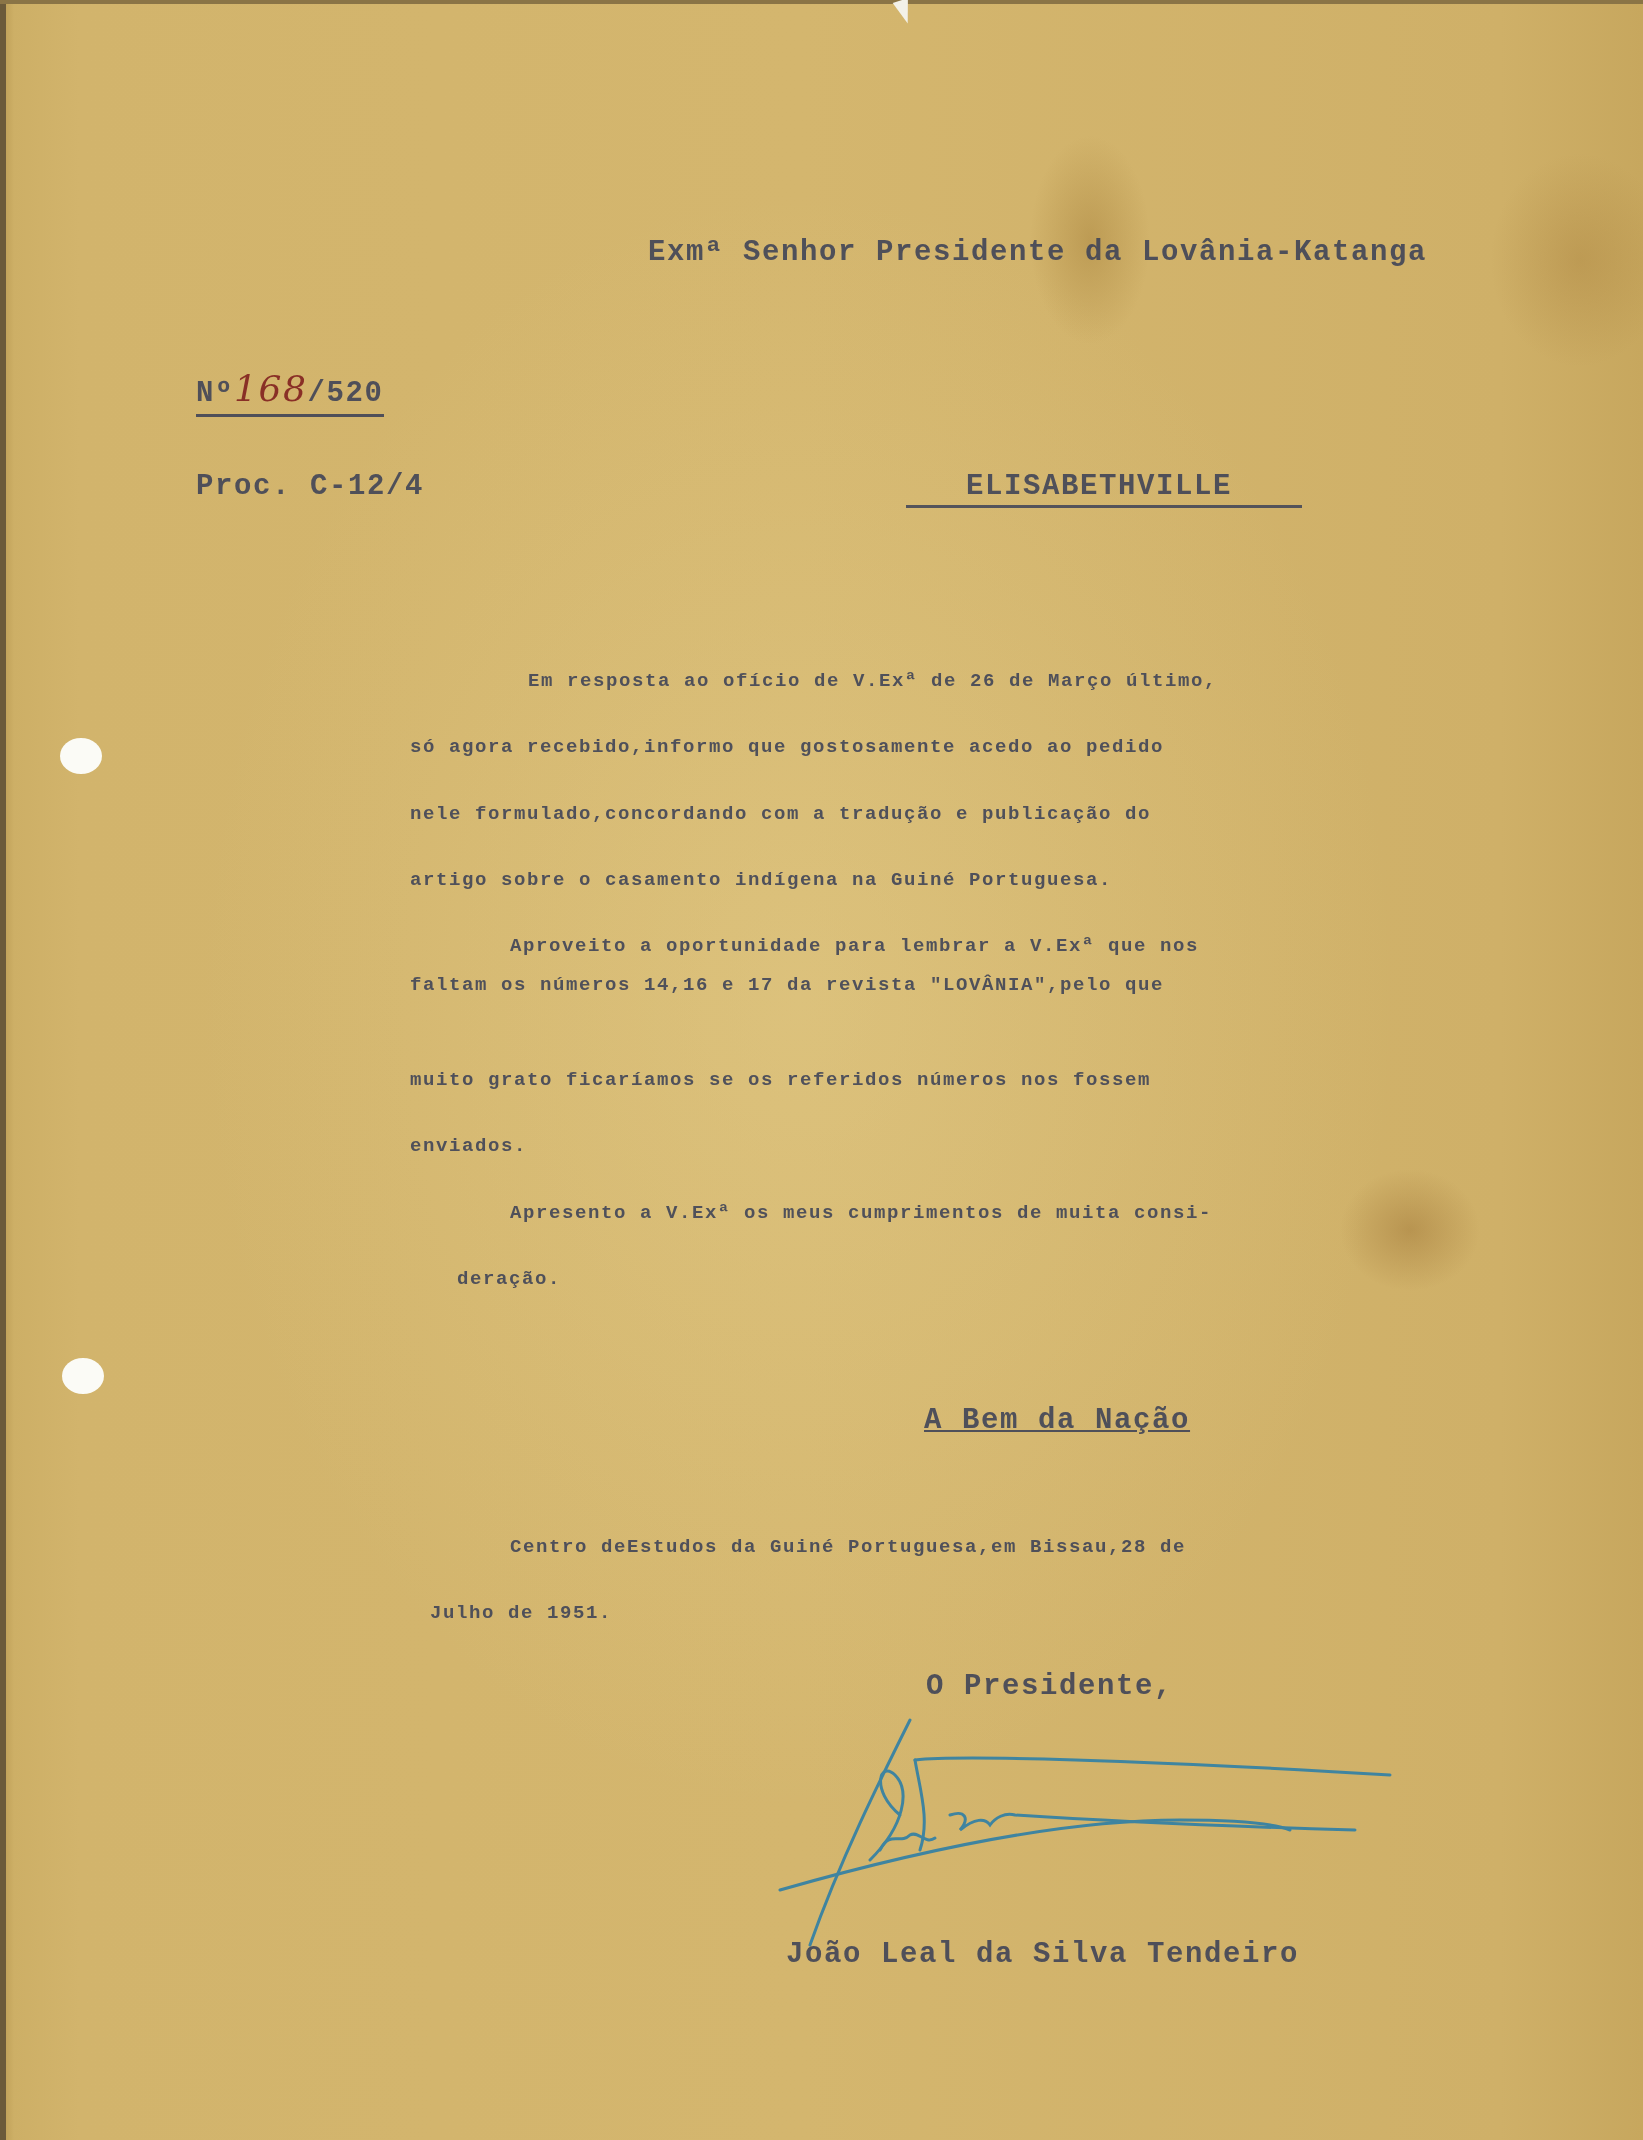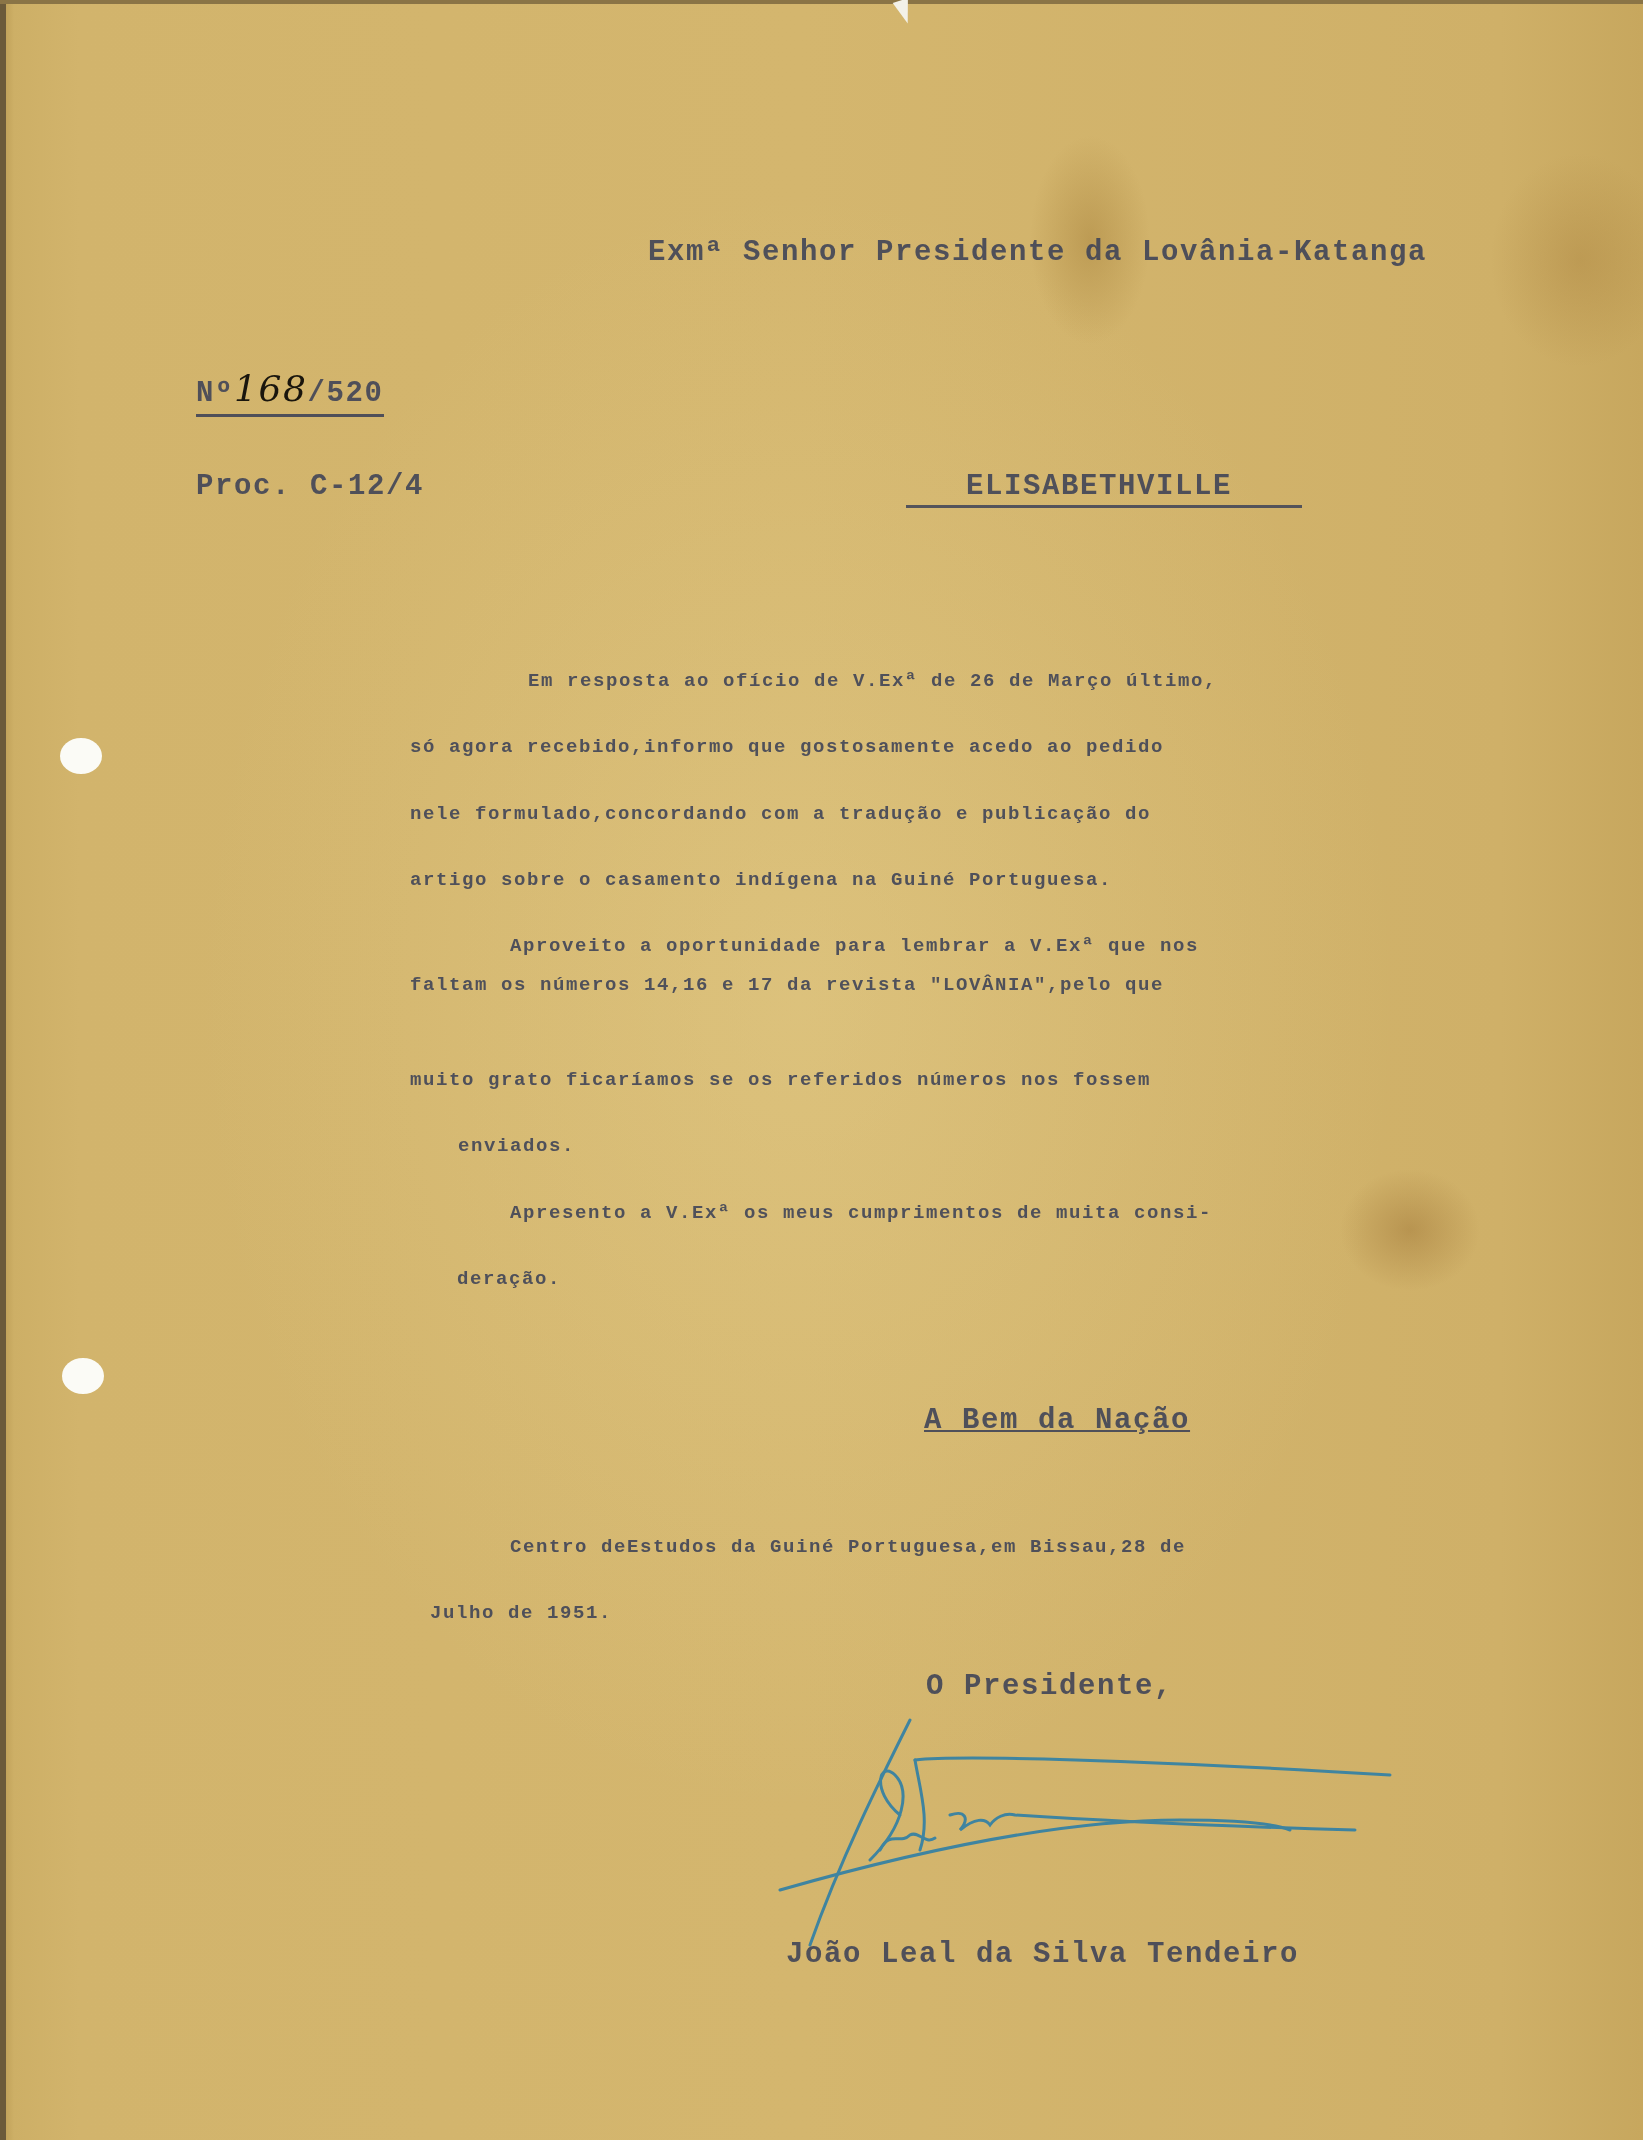"168" .hand { color: #000000 -> #7f1d1d }
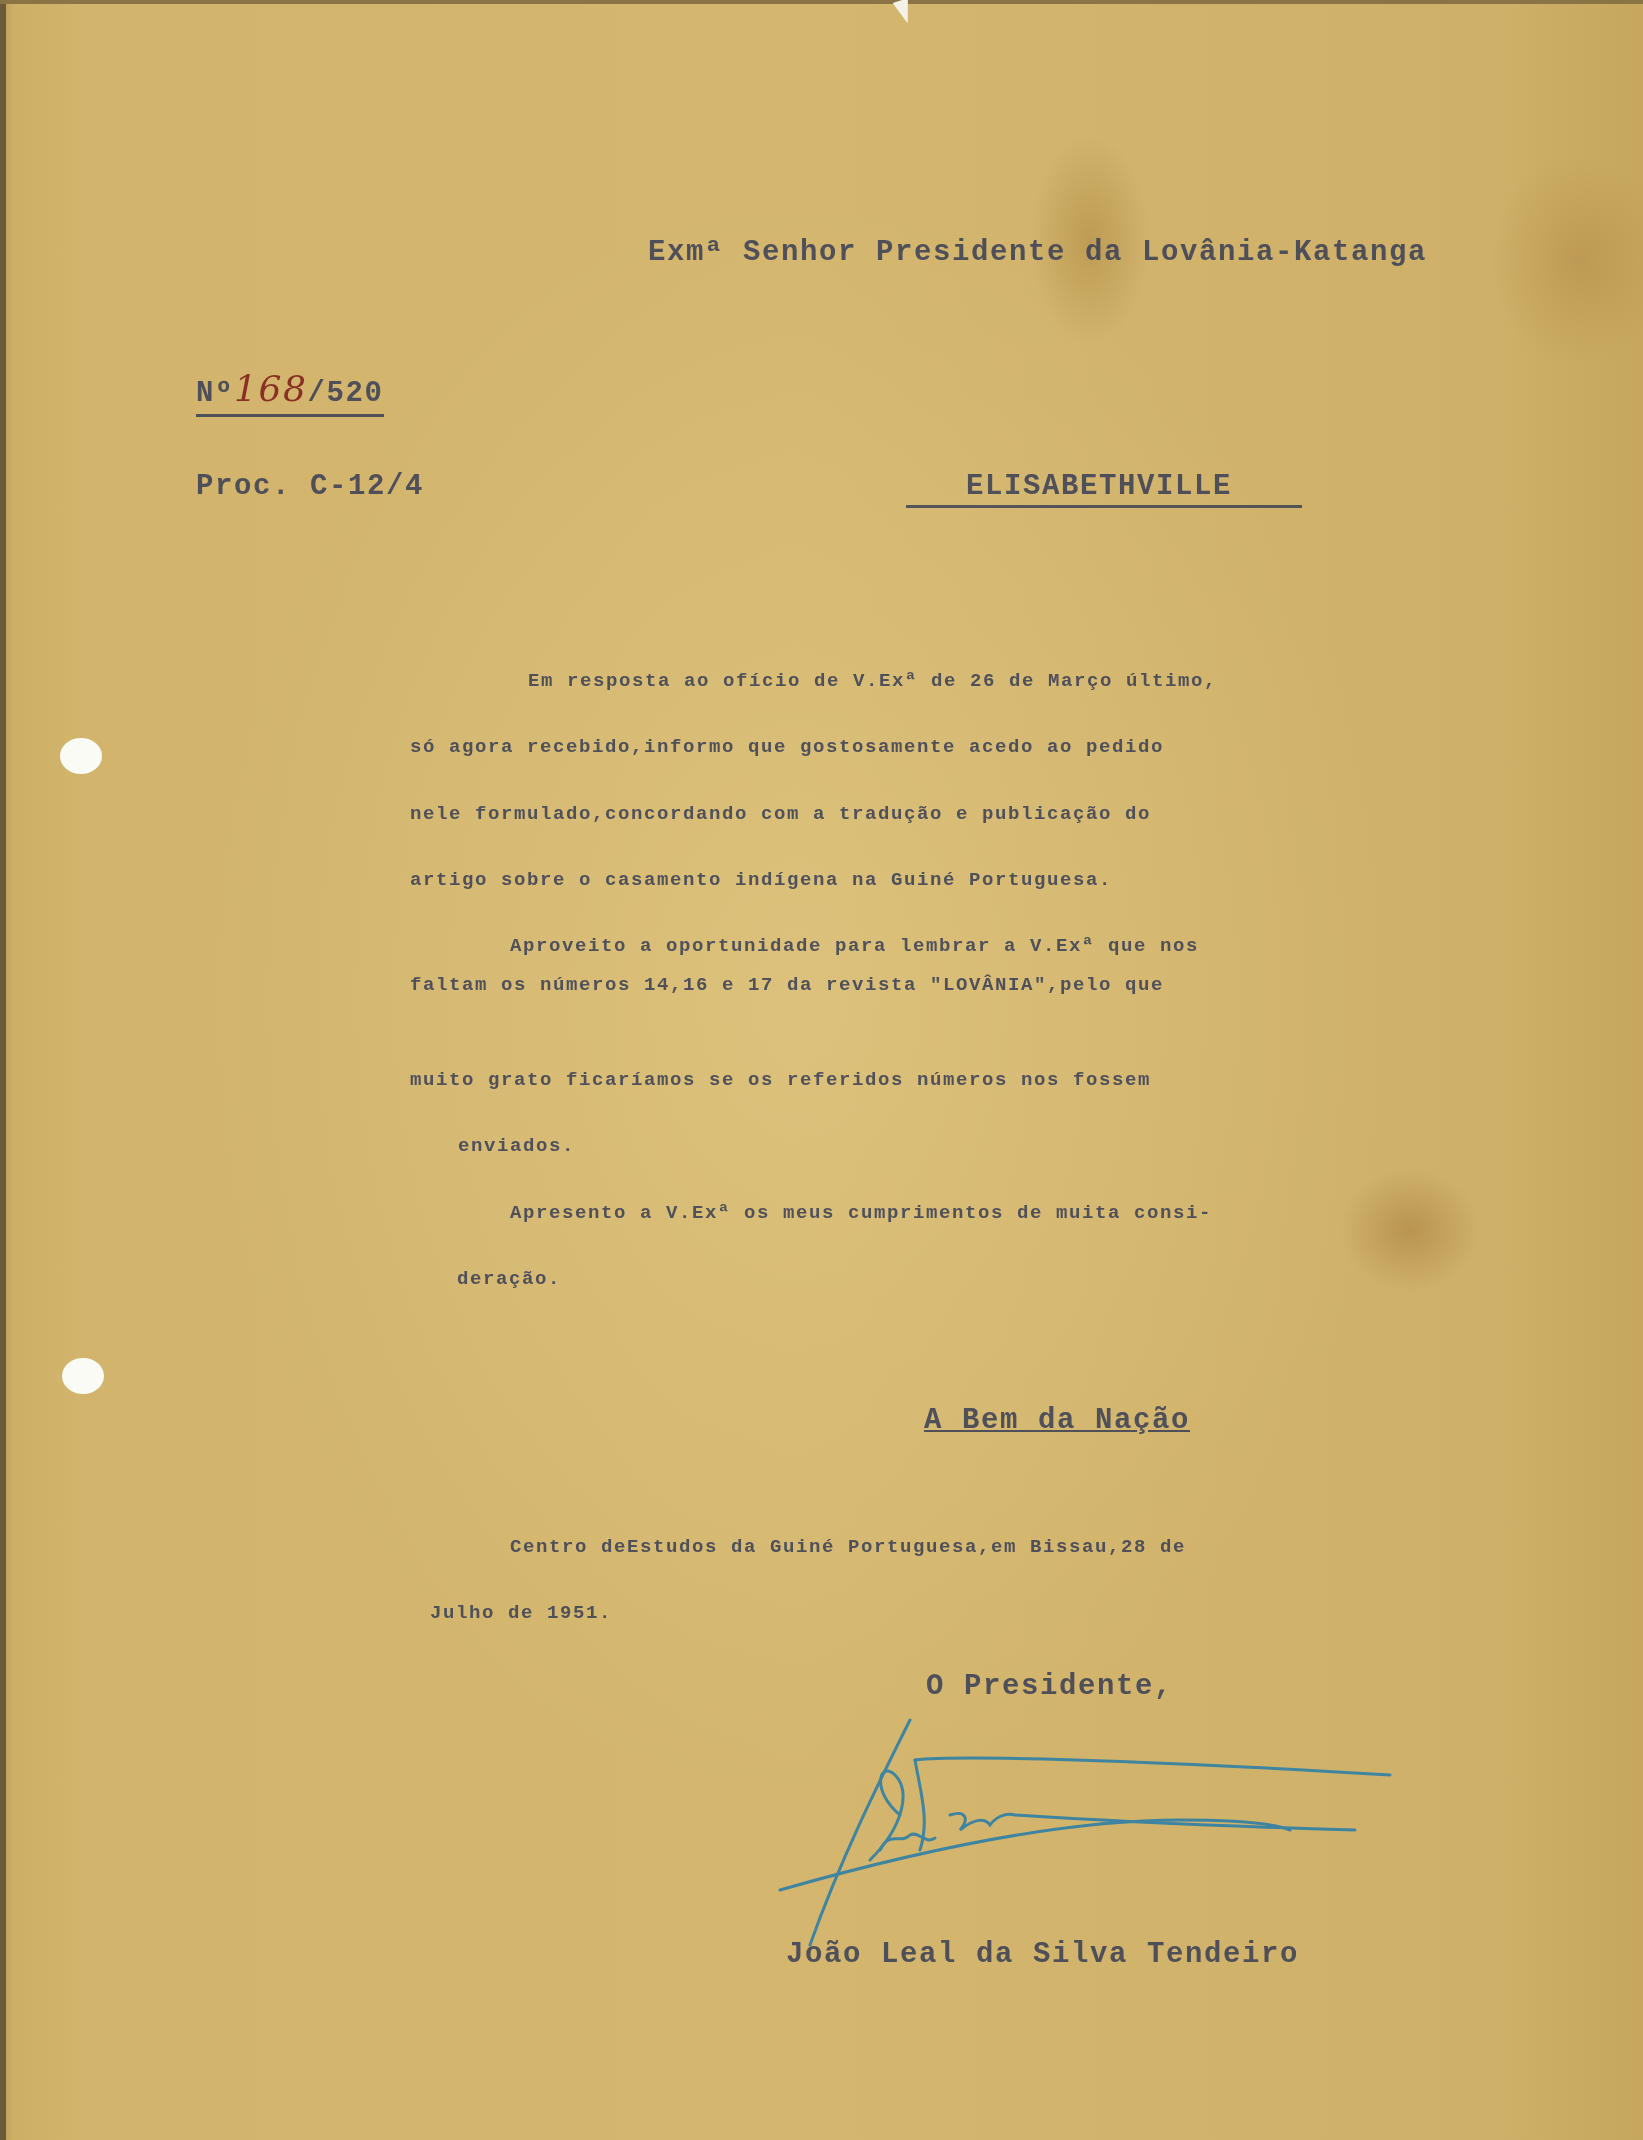"enviados." div.line { margin-left: 48px -> none }
